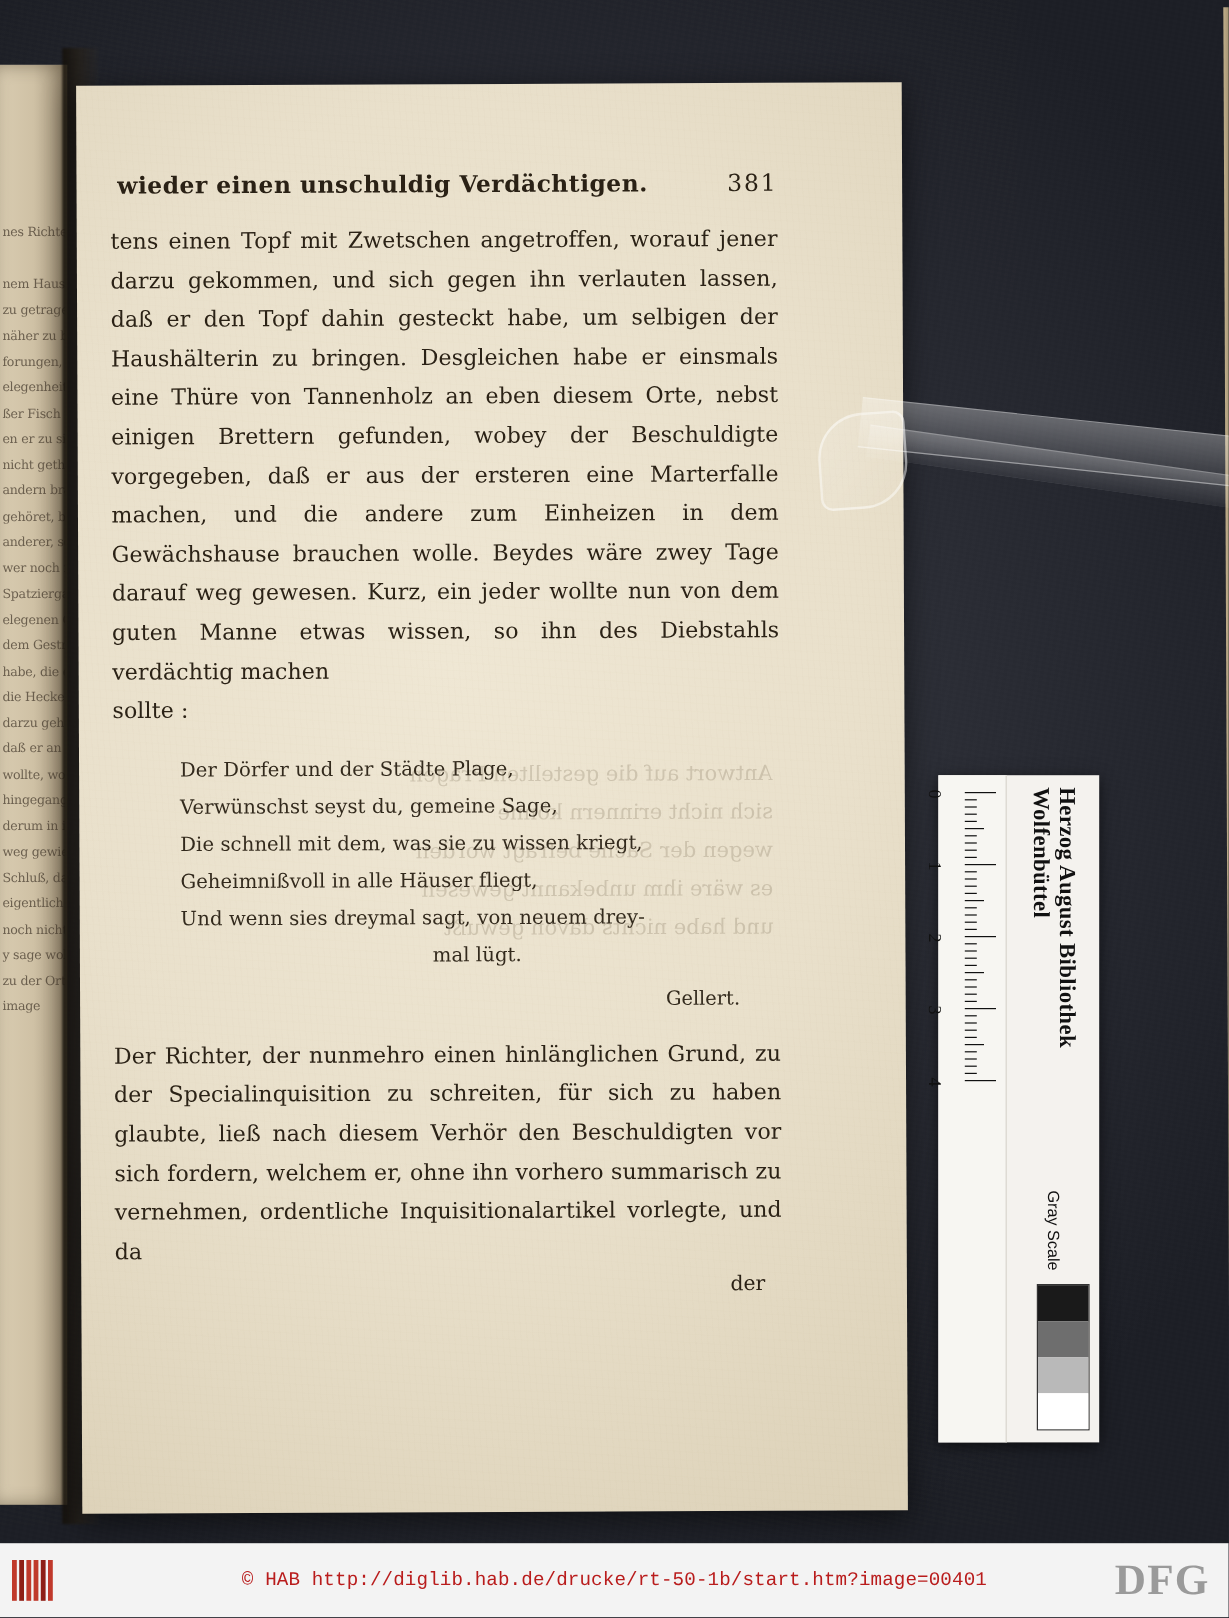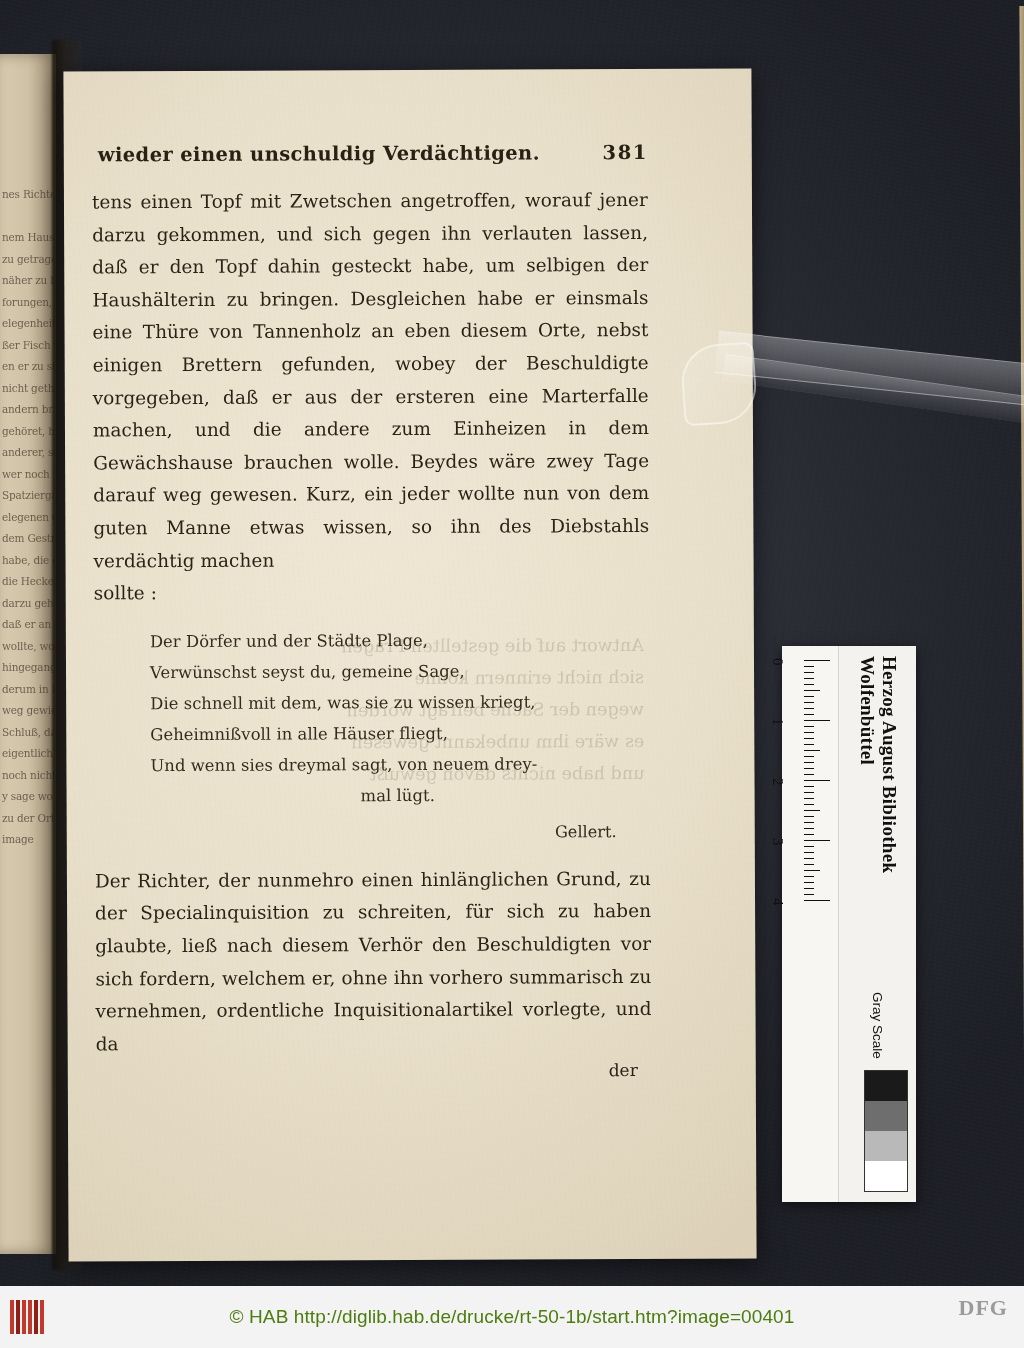"381" .header-page { font-weight: 700 -> 400 }
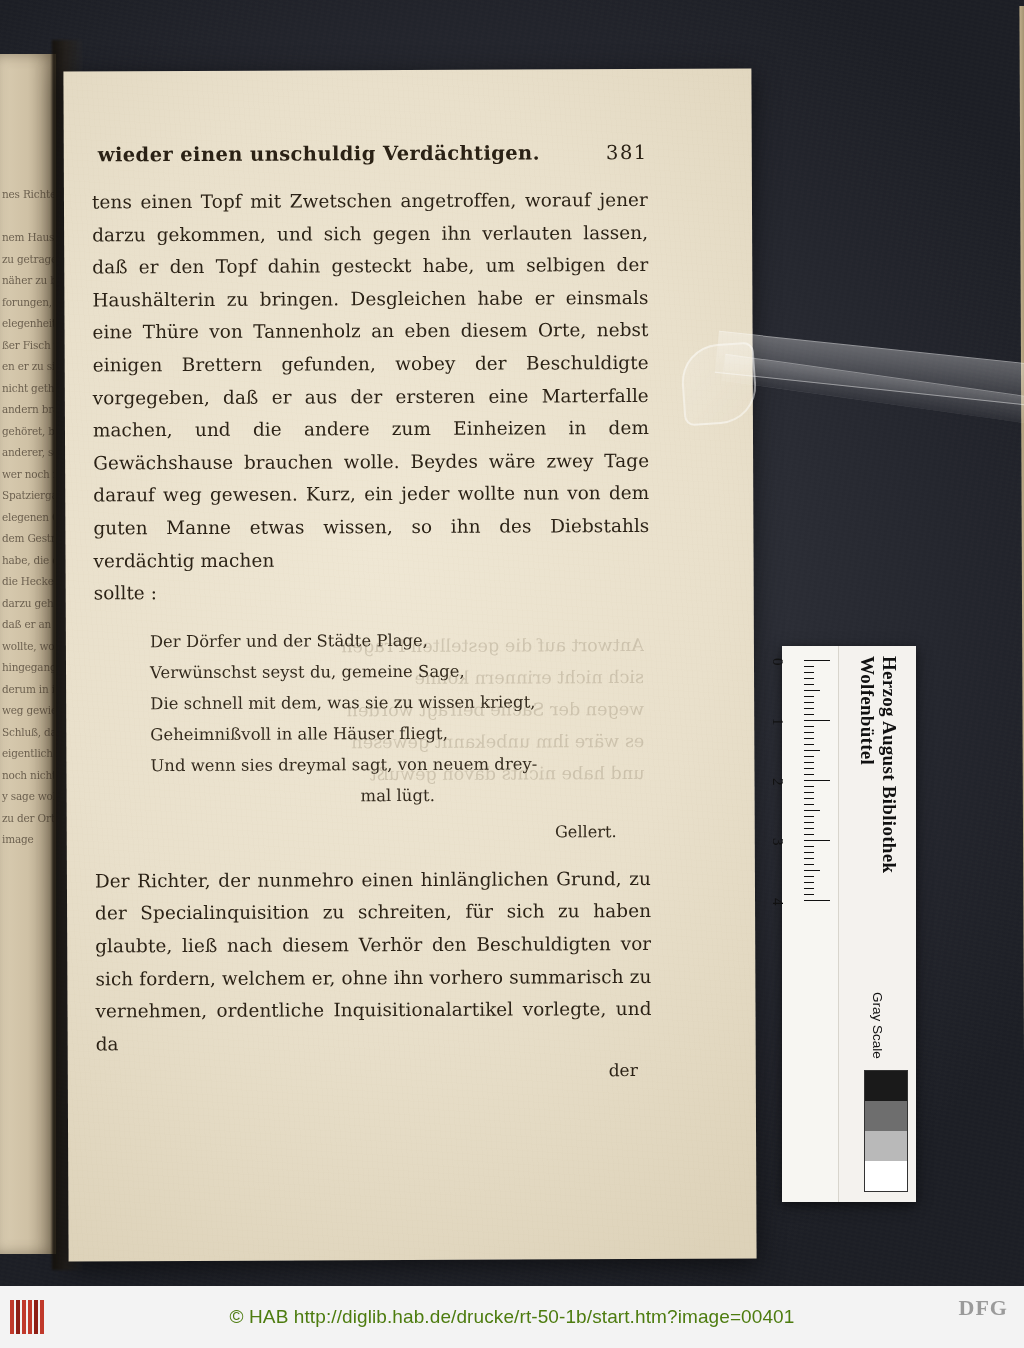"© HAB" .credit-text { color: #4d7c0f -> #b91c1c; font-family: Liberation Sans, sans-serif -> Liberation Mono, monospace; font-size: 19px -> 16px }
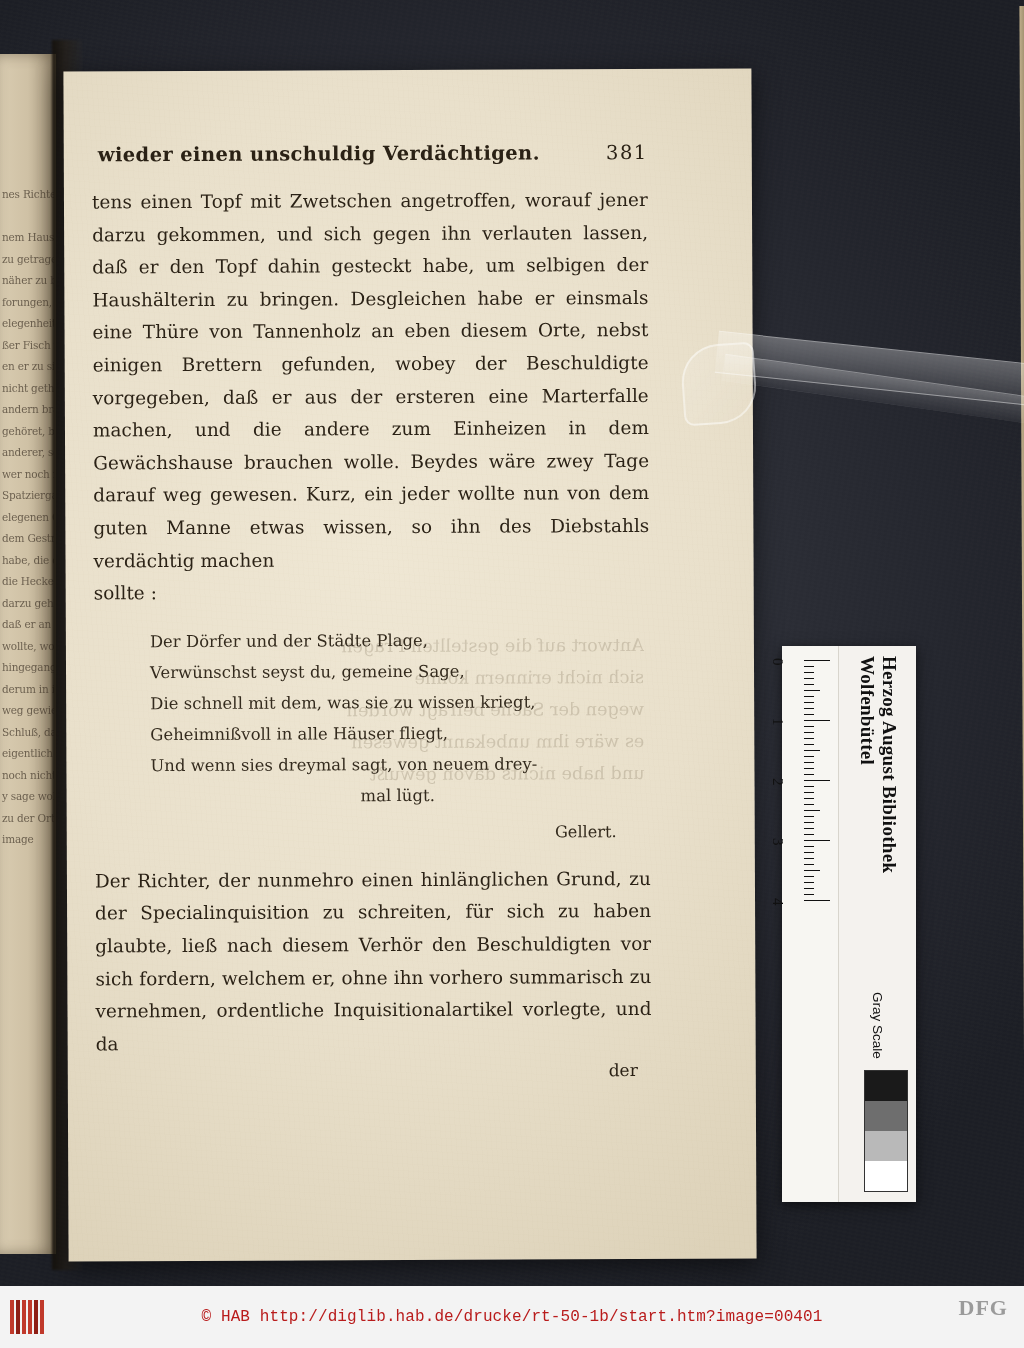"DFG" .dfg { font-size: 22px -> 36px }
